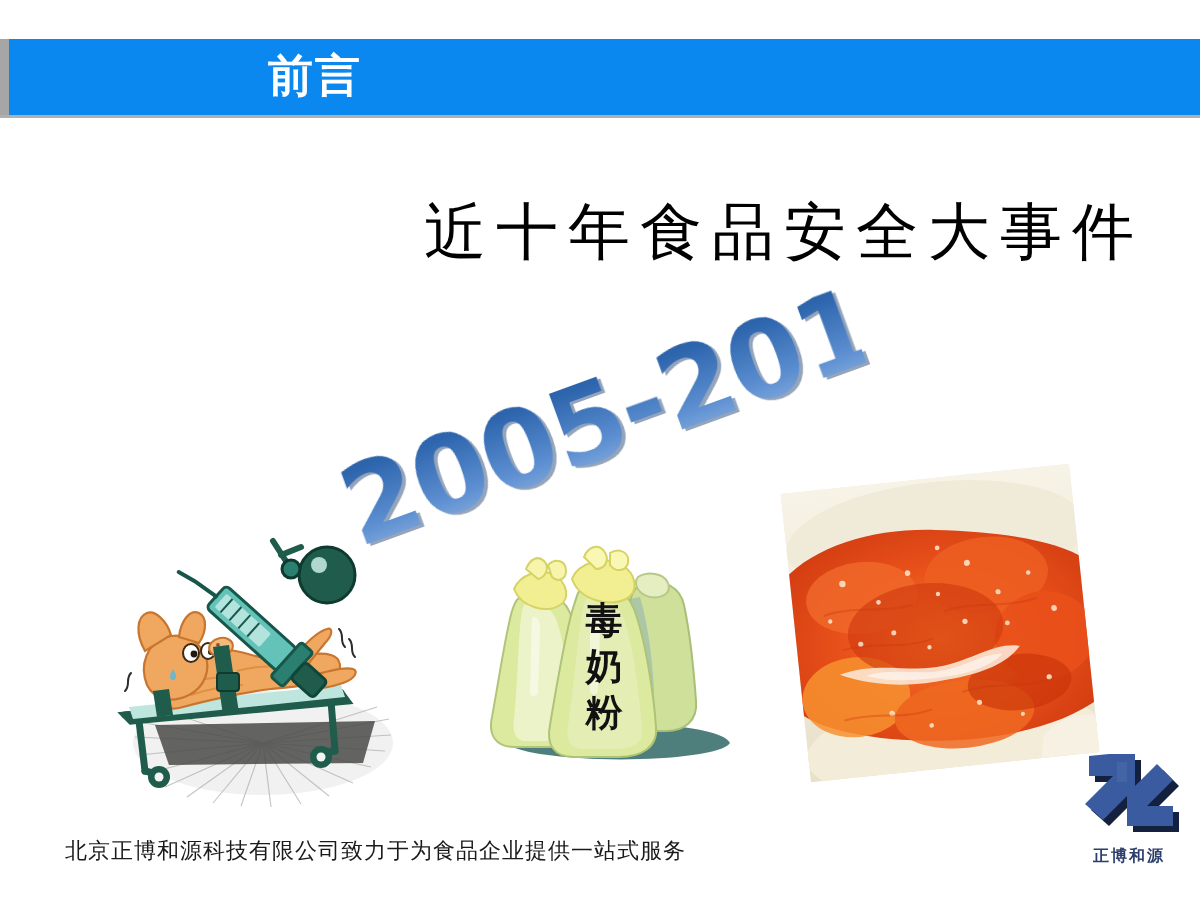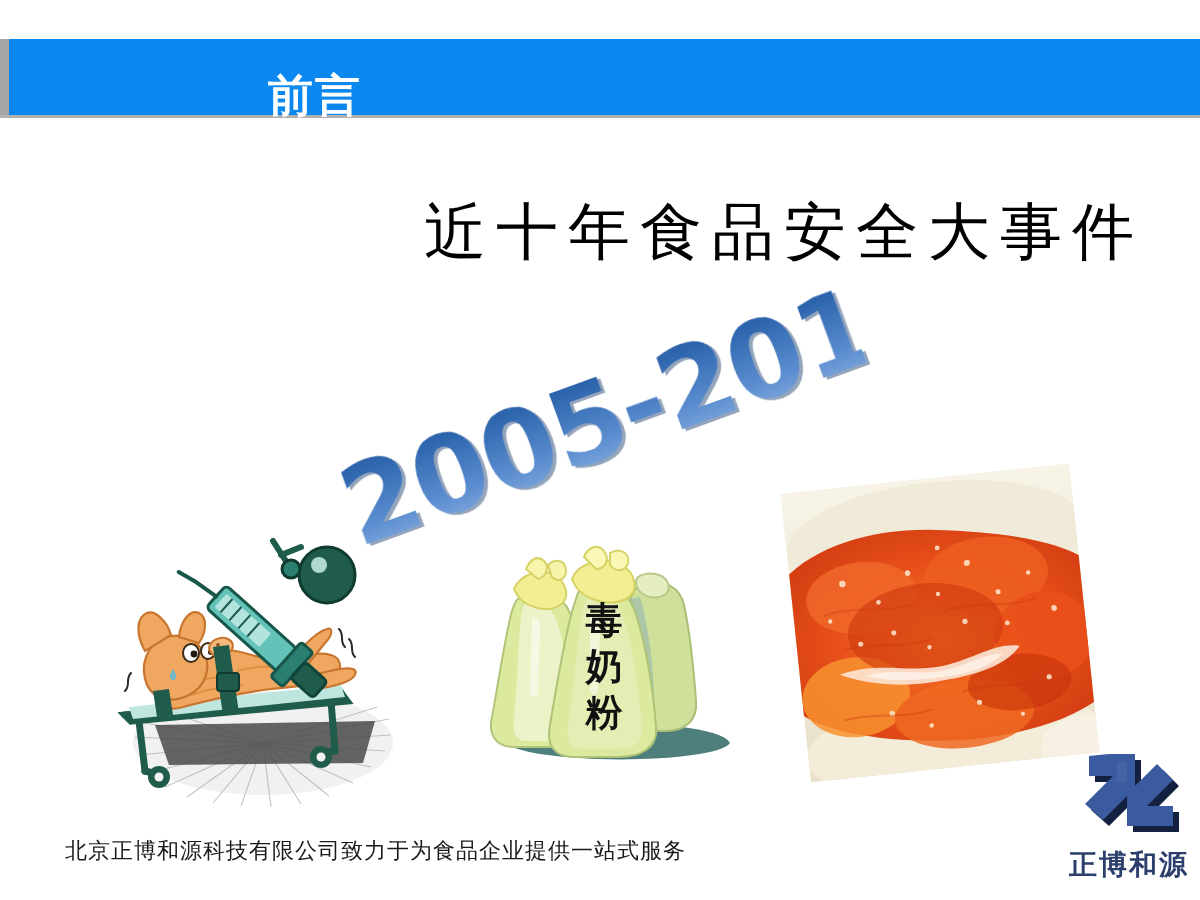"前言" #header-title { margin-top: 20px -> none }
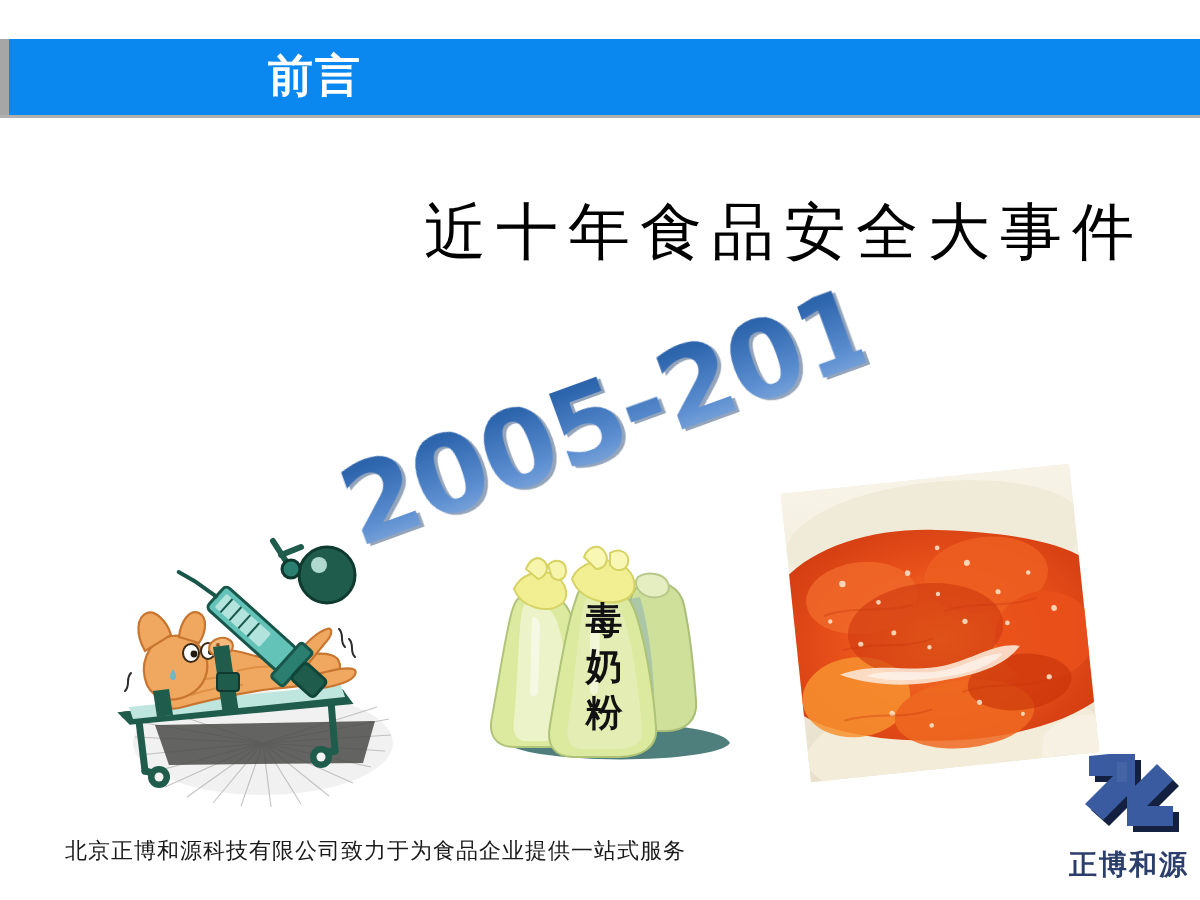"正博和源" #logo-block .logo-wordmark { font-size: 28px -> 16px }
